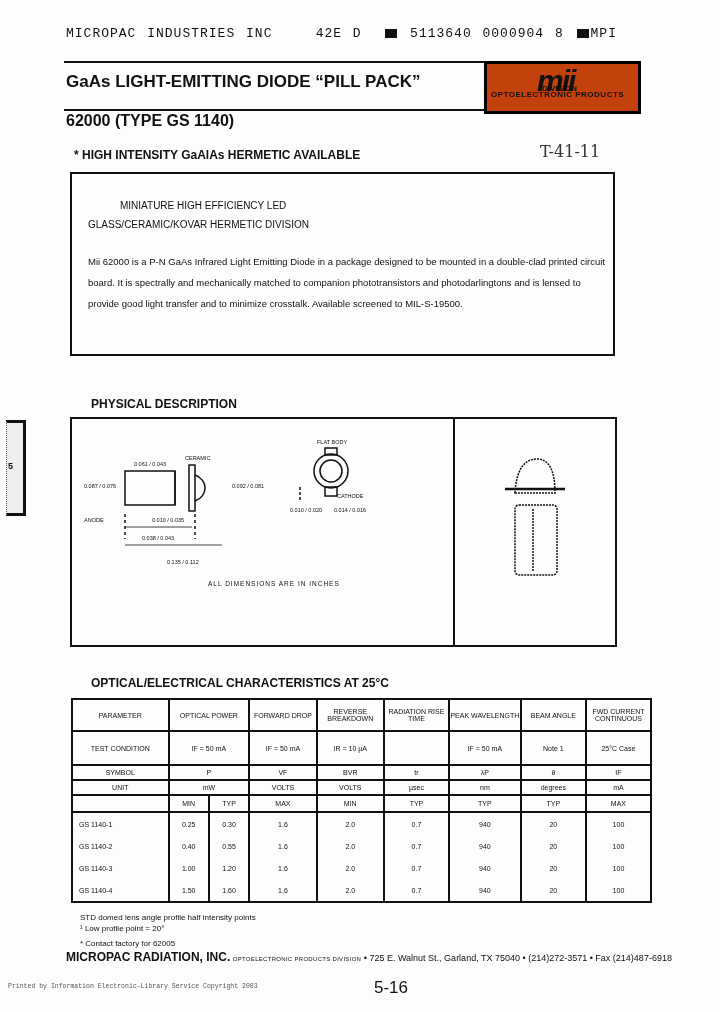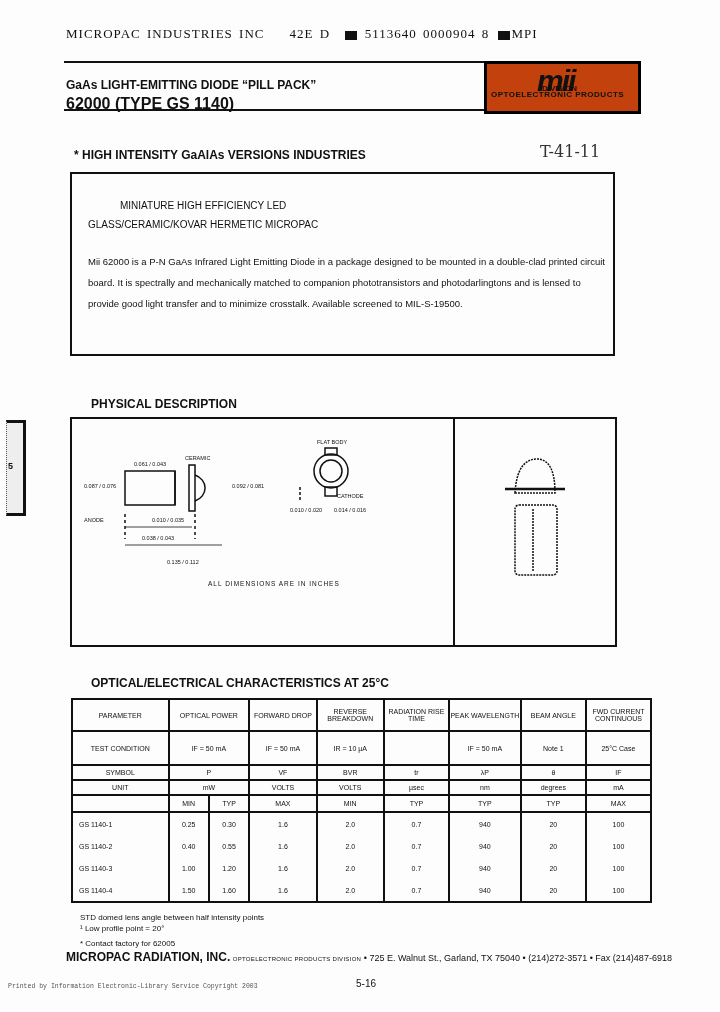"MICROPAC INDUSTRIES INC 42E D" .topline { font-family: Liberation Serif, serif -> none }
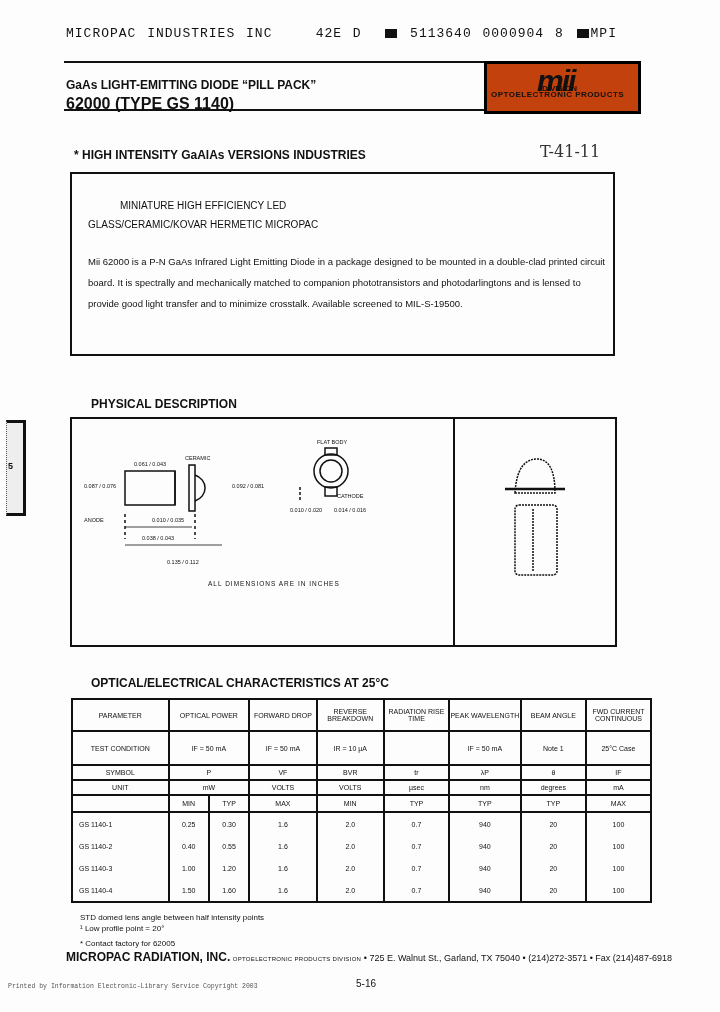"GaAs LIGHT-EMITTING DIODE “PILL PACK”" .title1 { font-size: 12px -> 17px; top: 78px -> 72px }
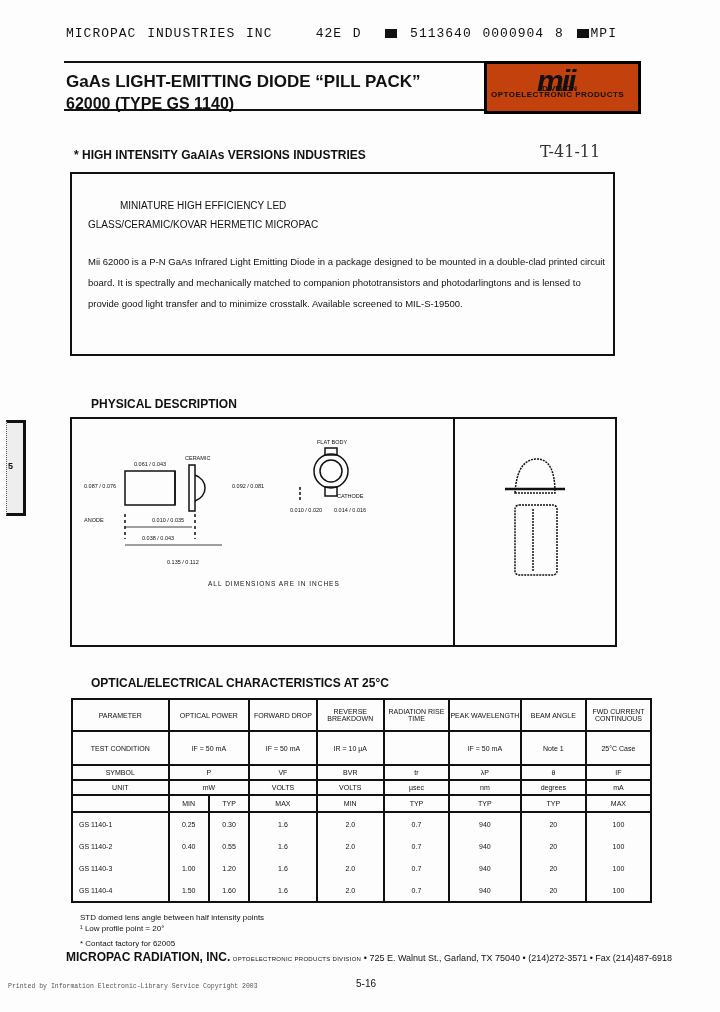"62000 (TYPE GS 1140)" .title2 { top: 95px -> 112px }
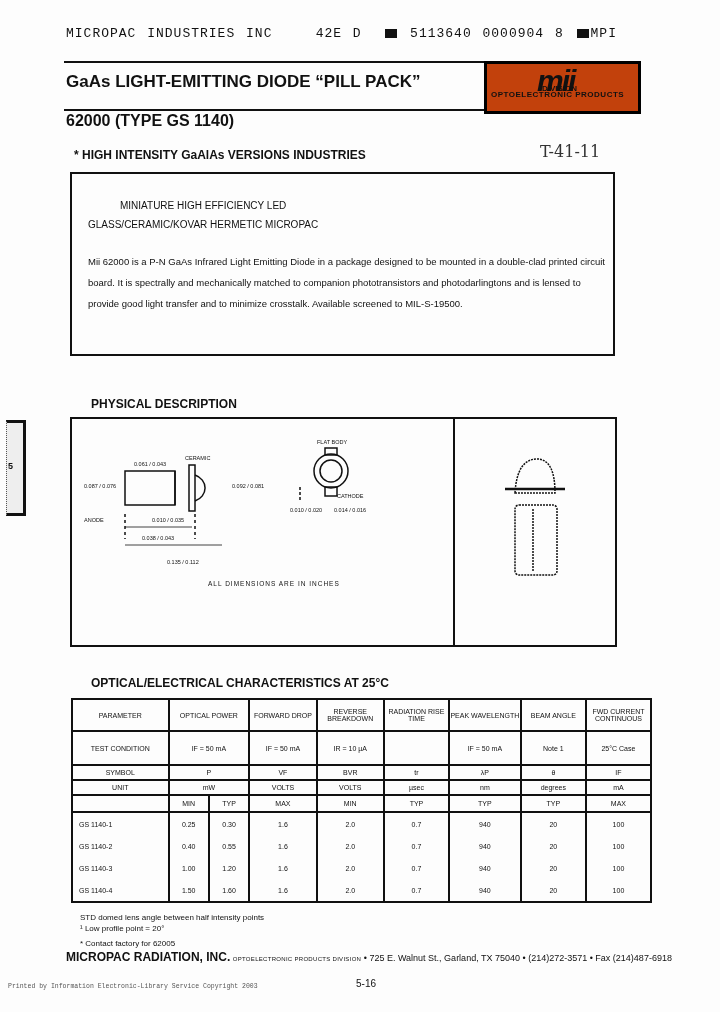"* HIGH INTENSITY GaAlAs VERSIONS" div.abs { text: VERSIONS INDUSTRIES -> HERMETIC AVAILABLE }
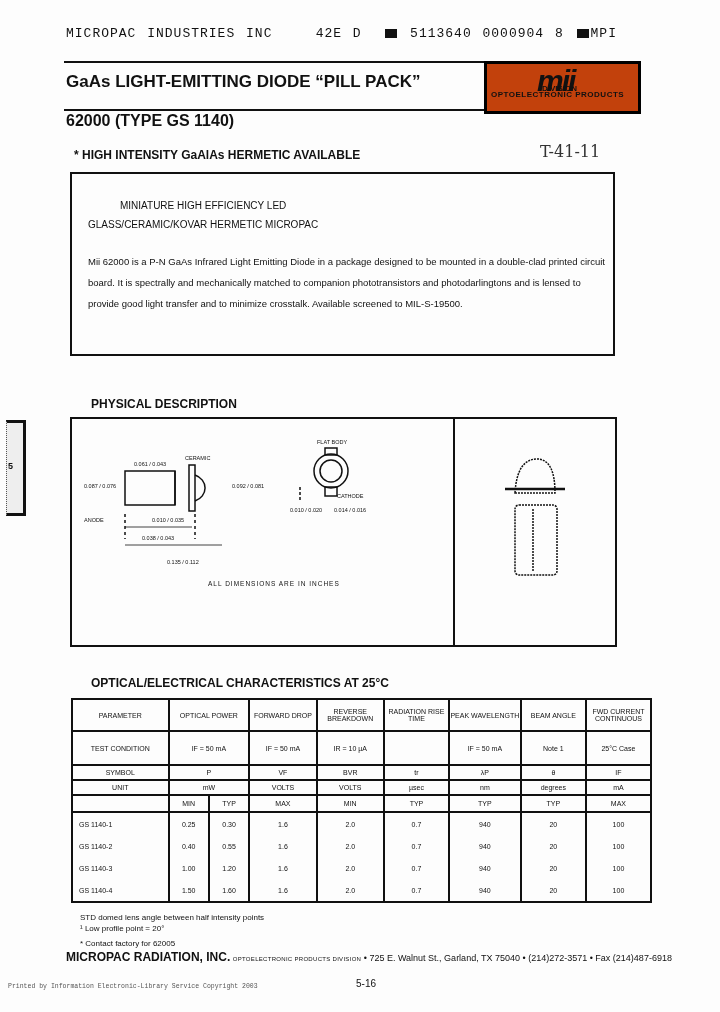"GLASS/CERAMIC/KOVAR HERMETIC MICROPAC" div.abs { text: MICROPAC -> DIVISION }
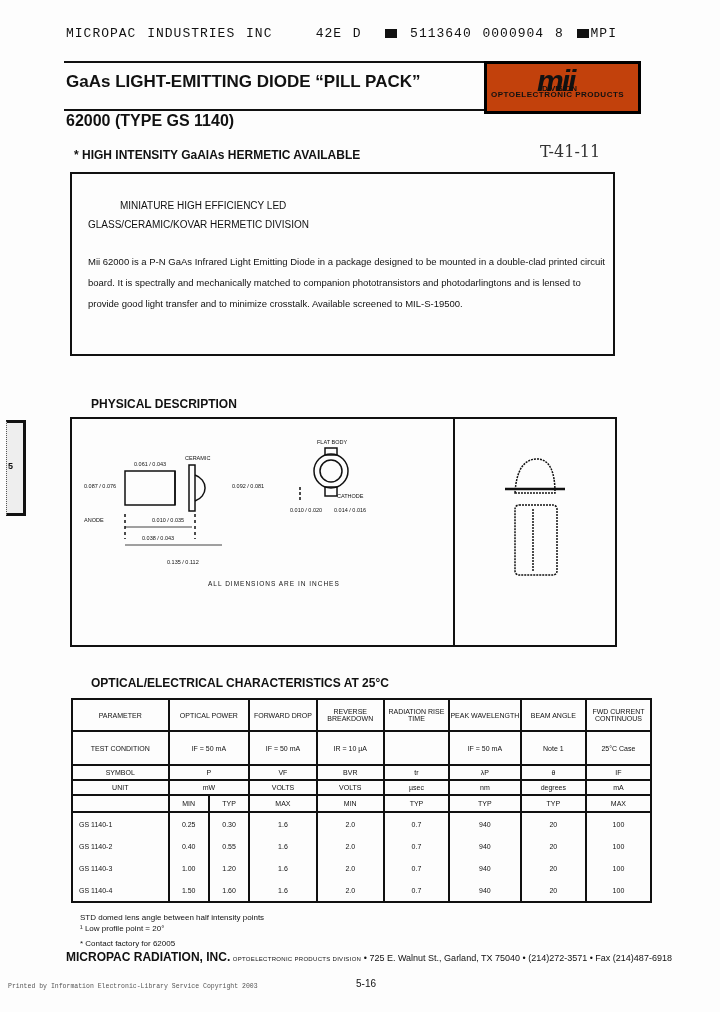"STD domed lens angle between" div { text: between -> profile }
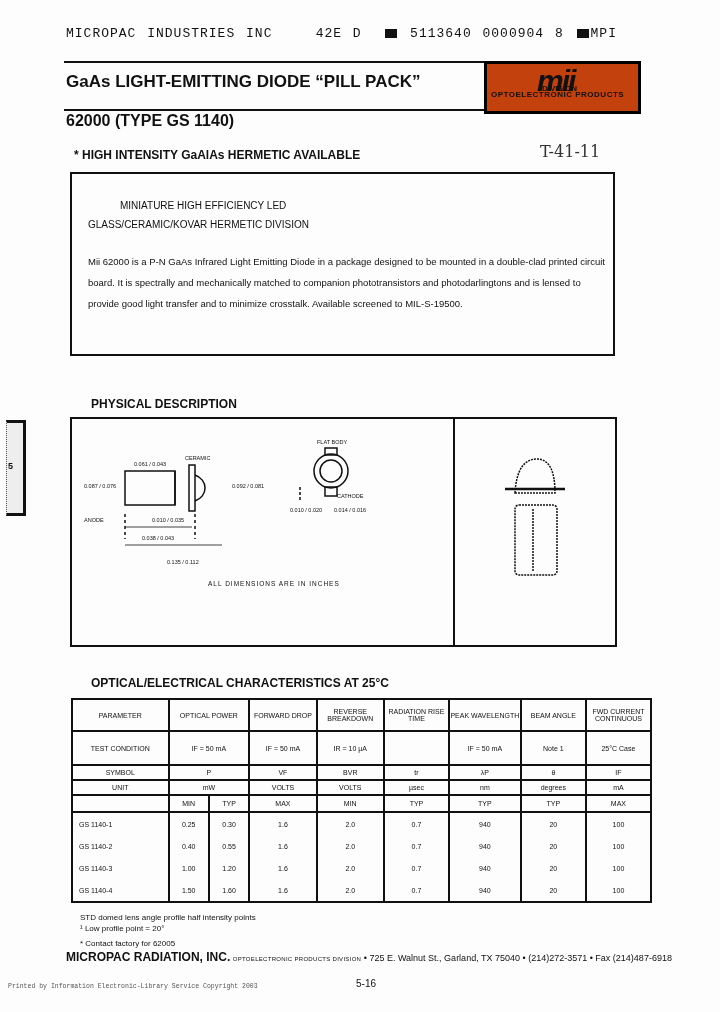"5-16" .pageno { font-size: 10px -> 17px; left: 356px -> 374px }
